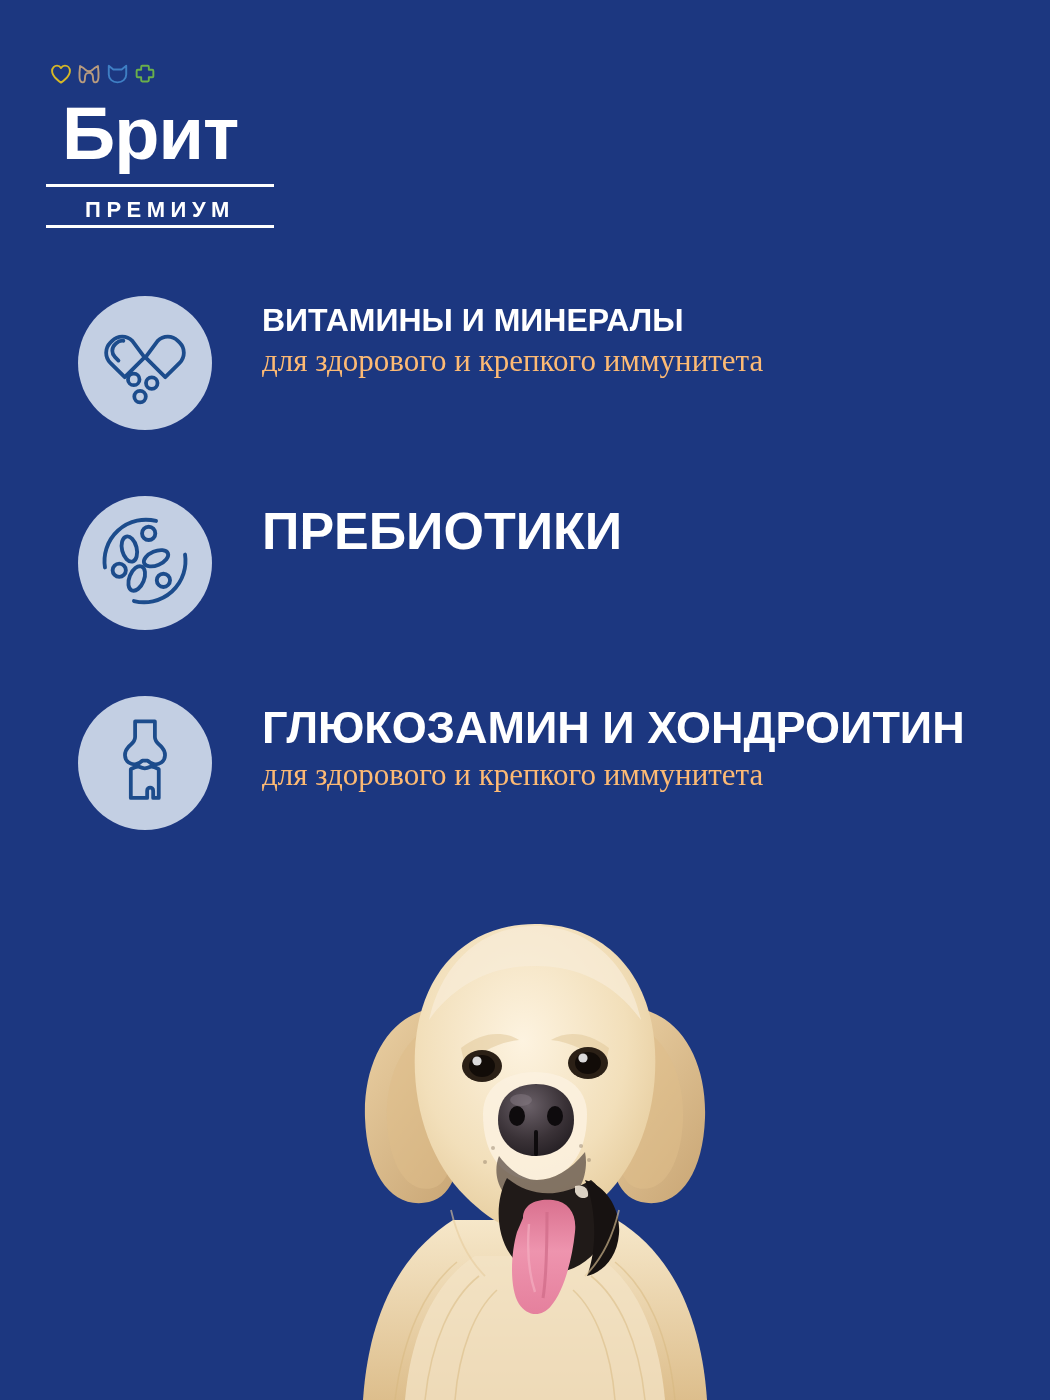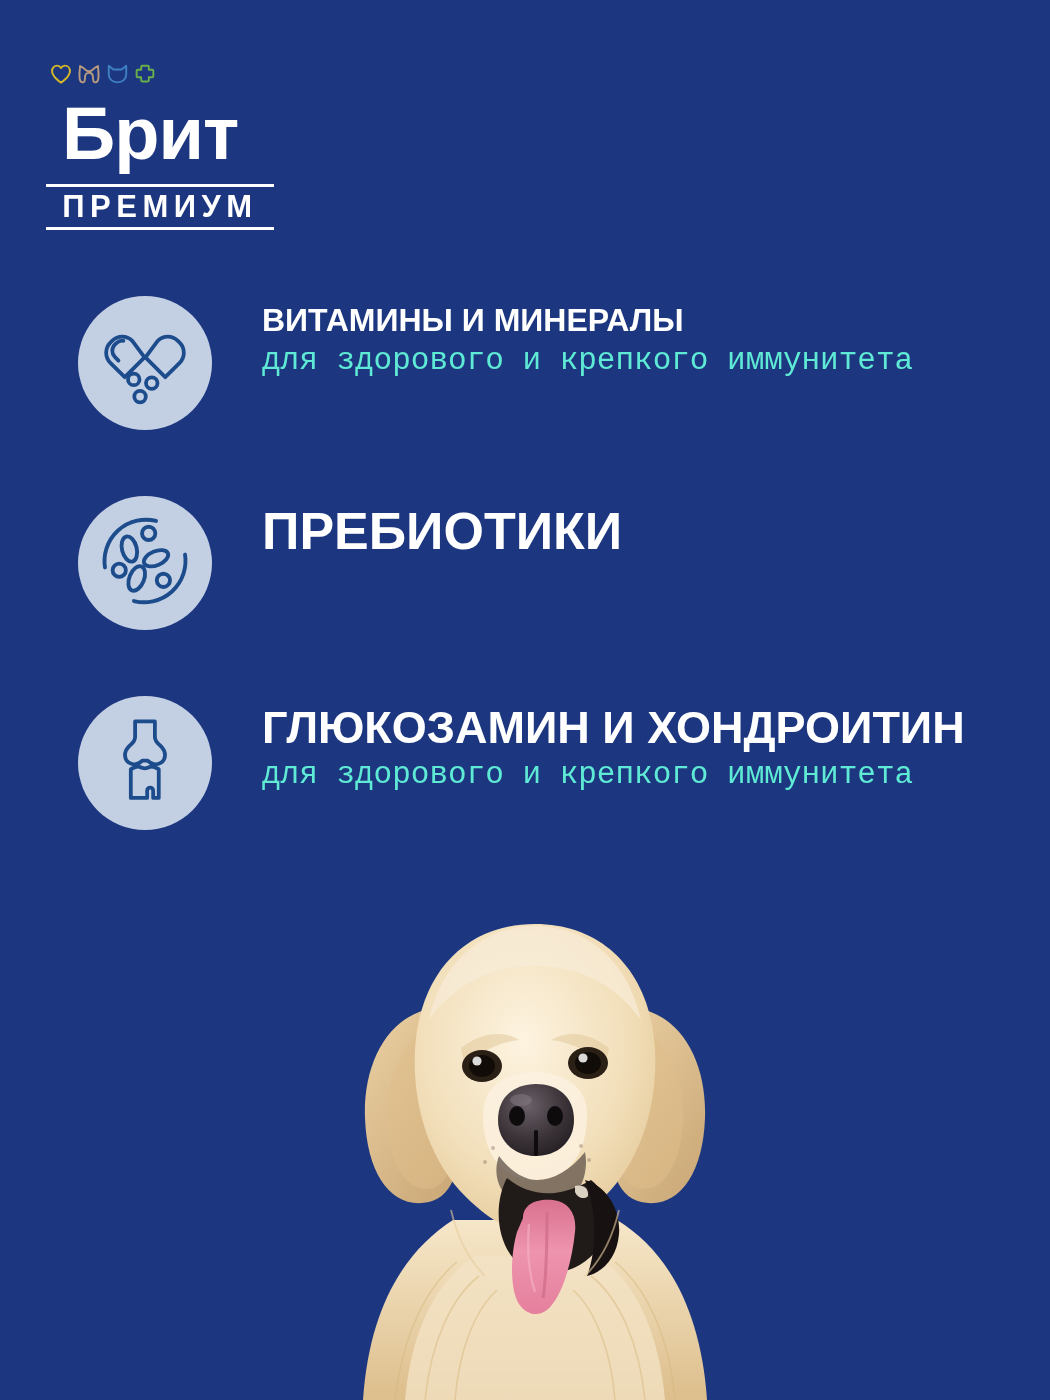"ПРЕМИУМ" .brand-sub { font-size: 31px -> 22px; padding: 3px 0 2px 0 -> 11px 0 2px 0 }
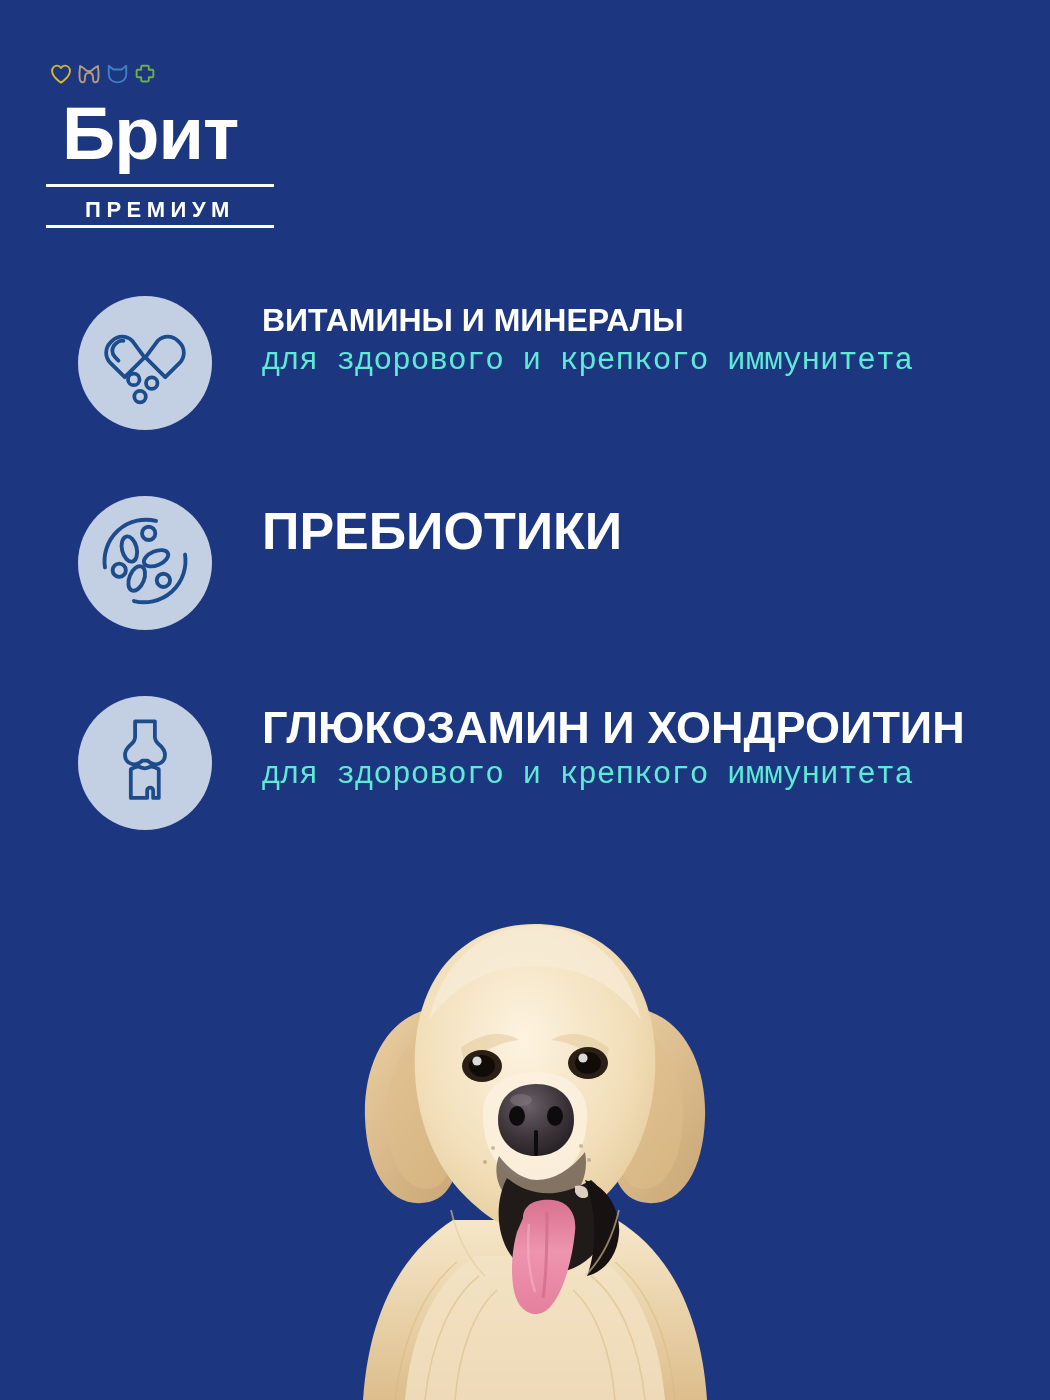"для здорового и крепкого иммунитета" .feature-sub { color: #5eead4 -> #fdba74; font-family: Liberation Mono, monospace -> Liberation Serif, serif }
